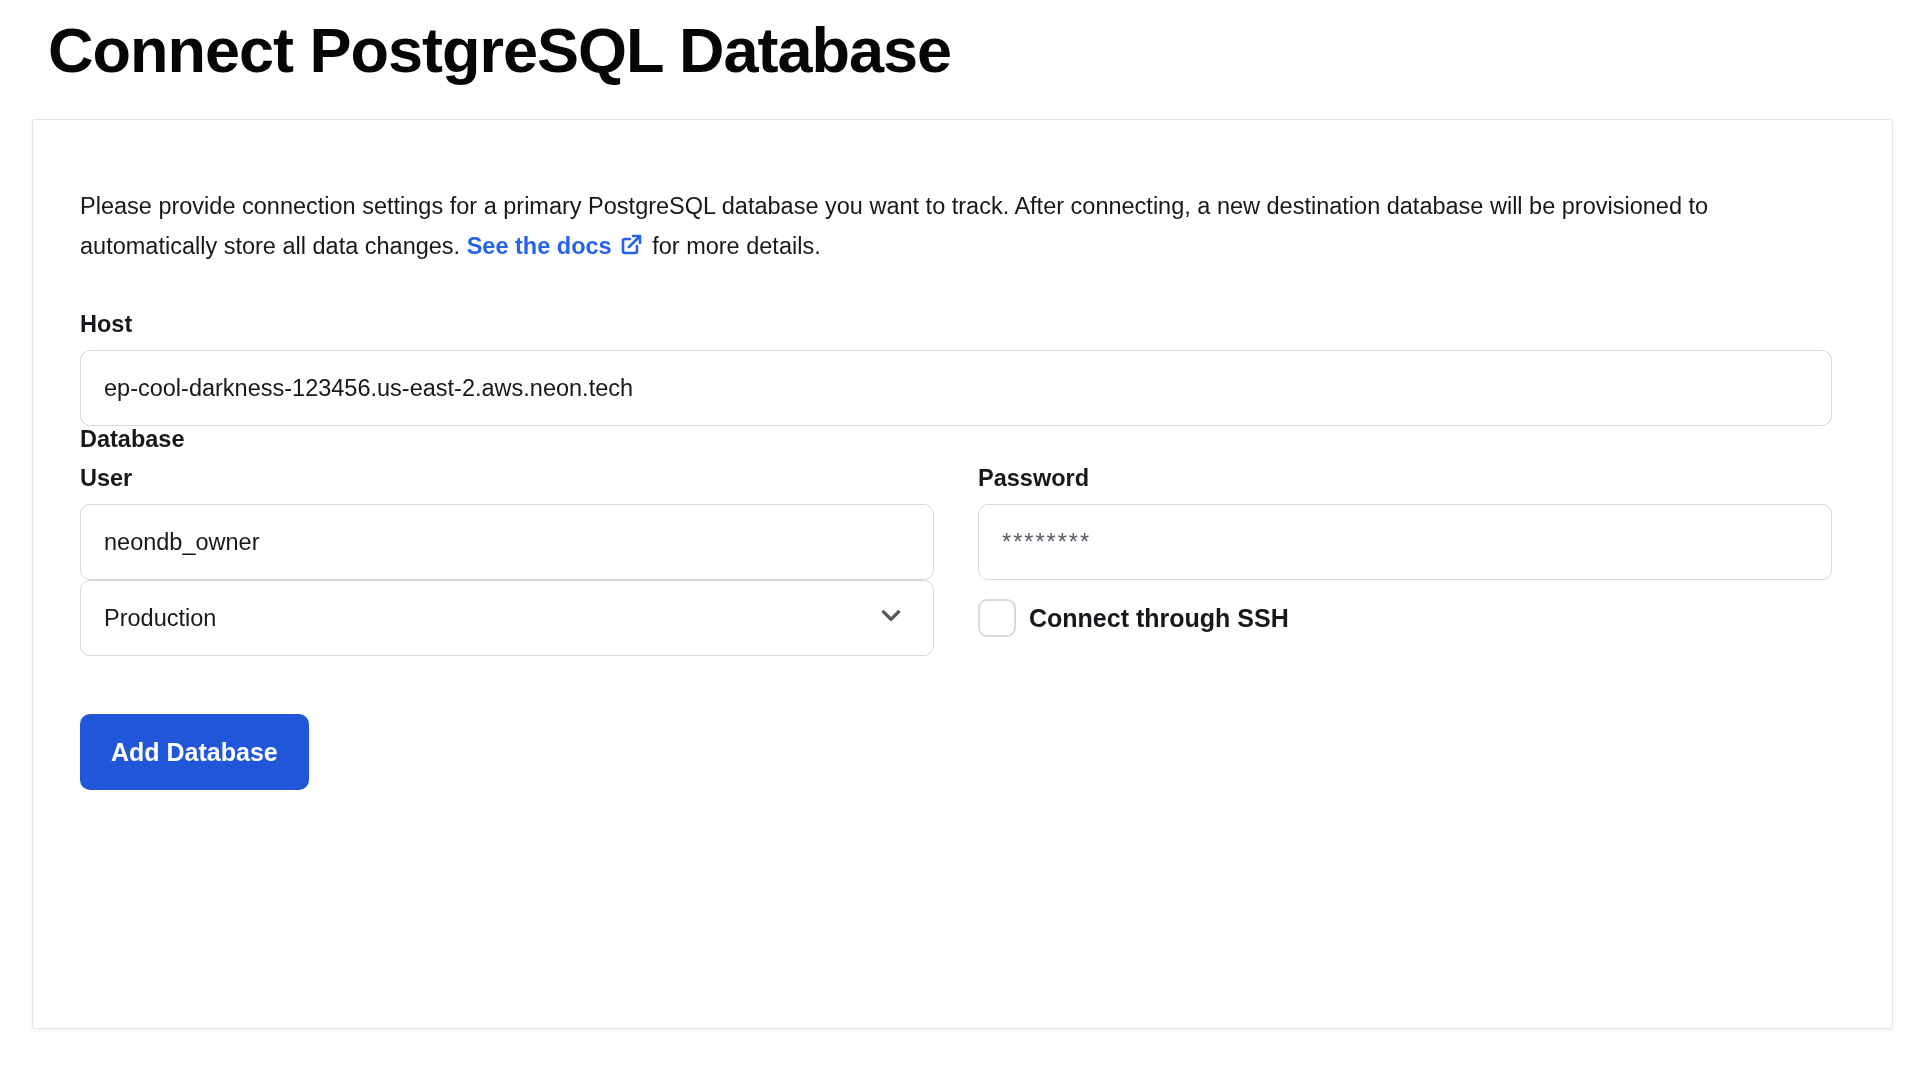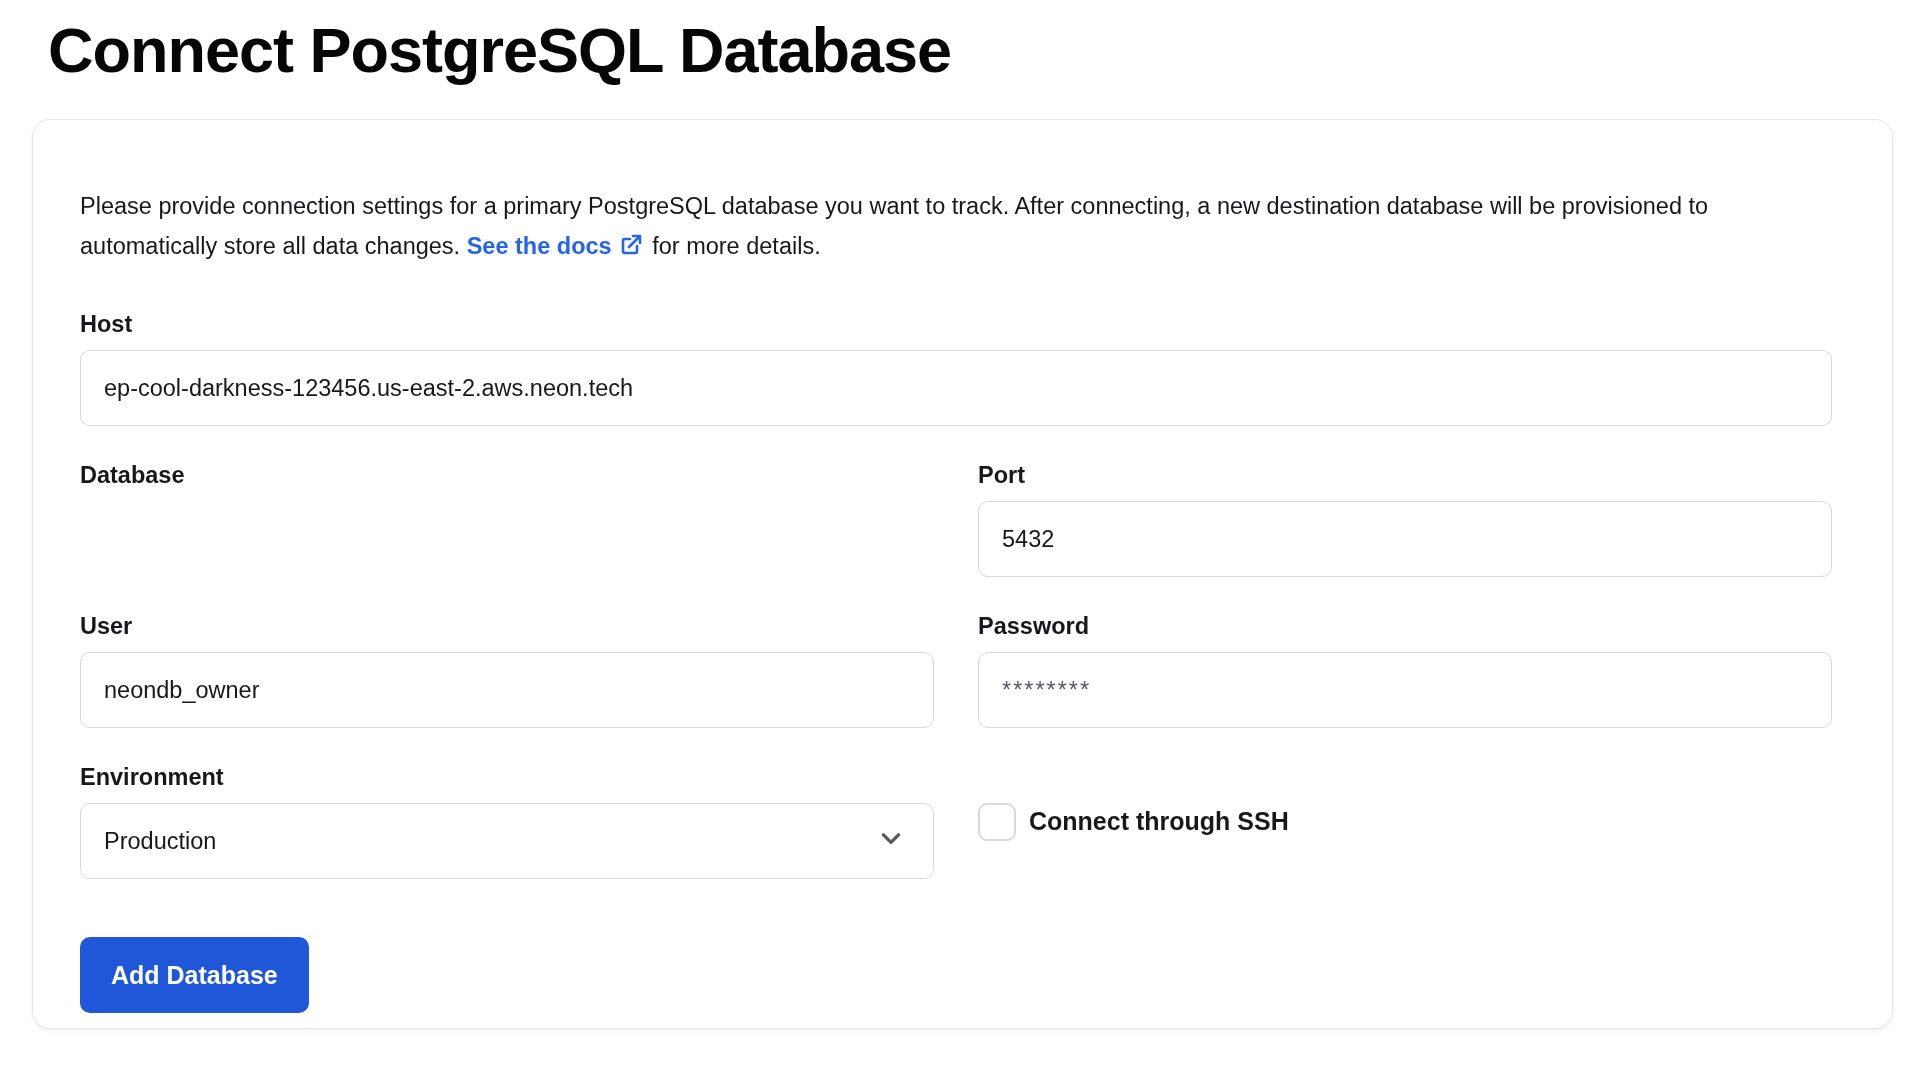"Please provide connection settings for" .card { border-radius: 18px -> 3px }
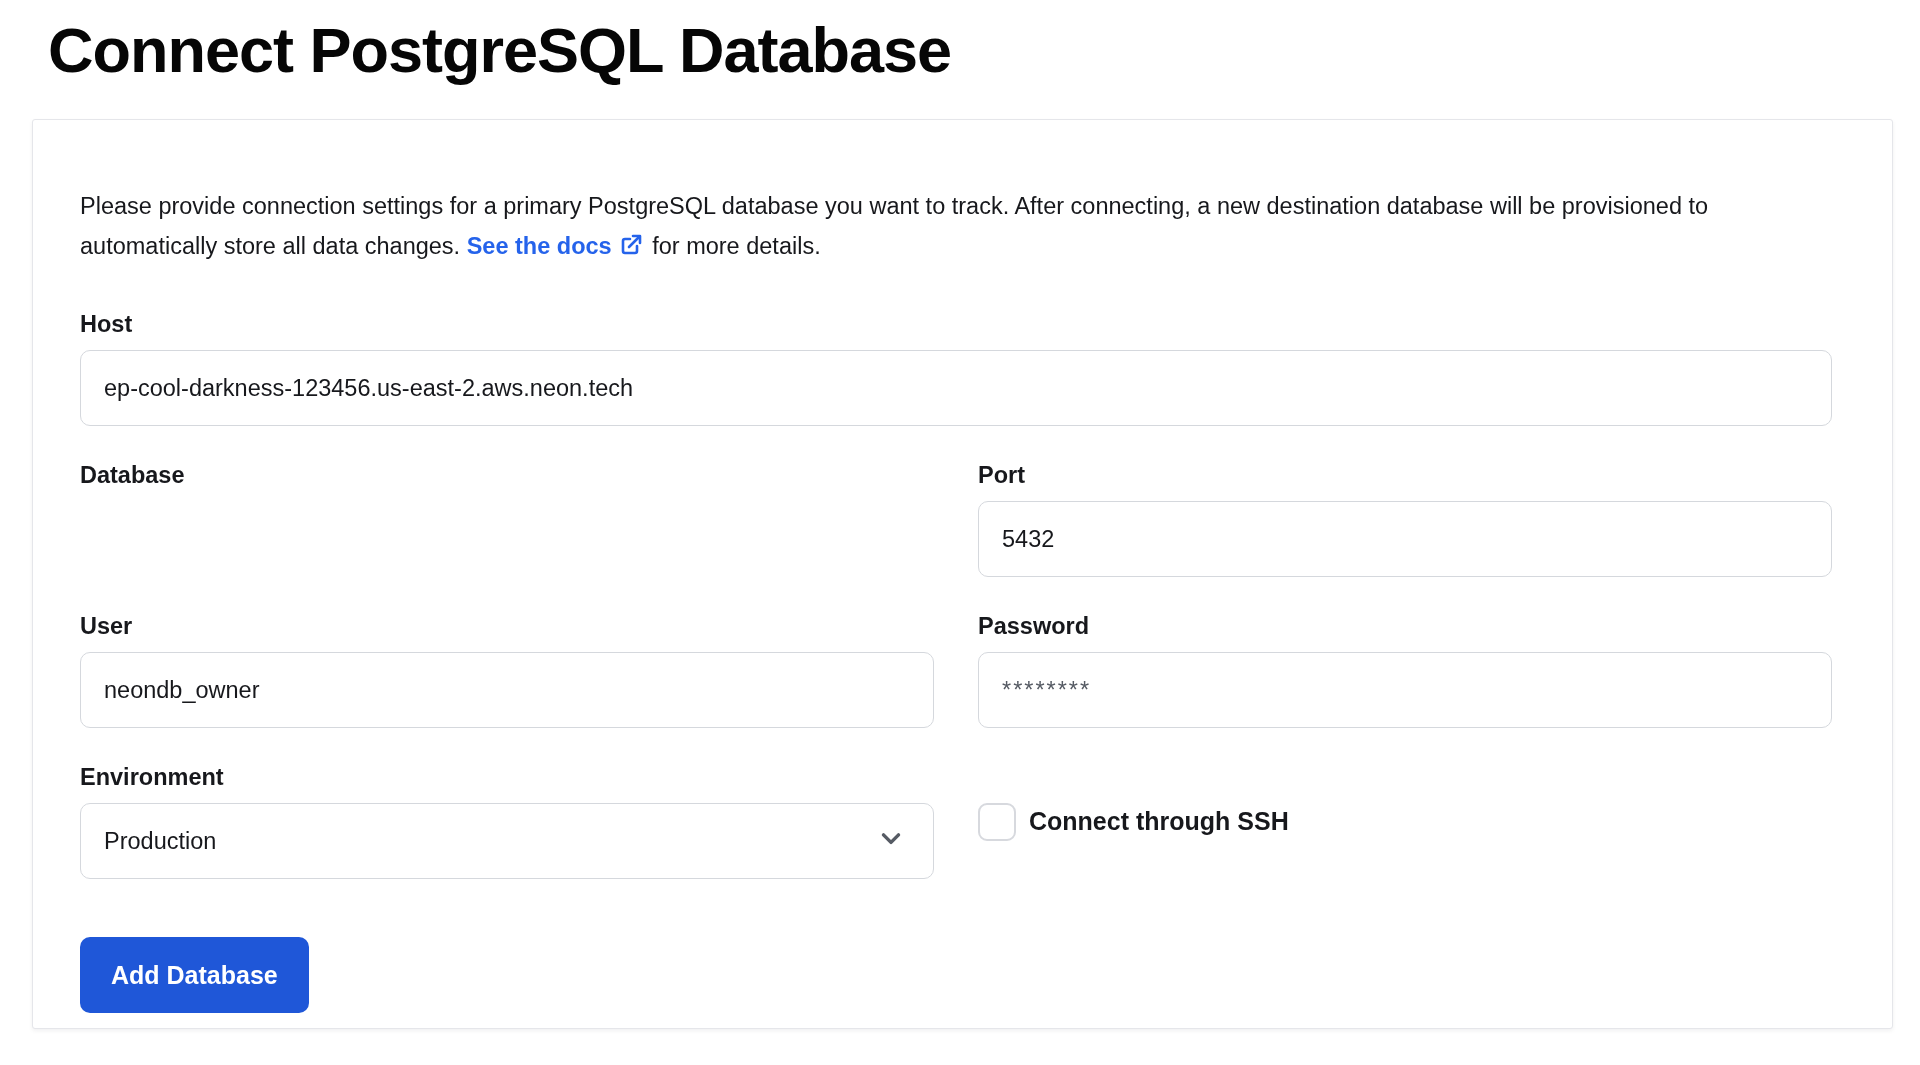"Host" .form-row { margin-bottom: 36px -> none }
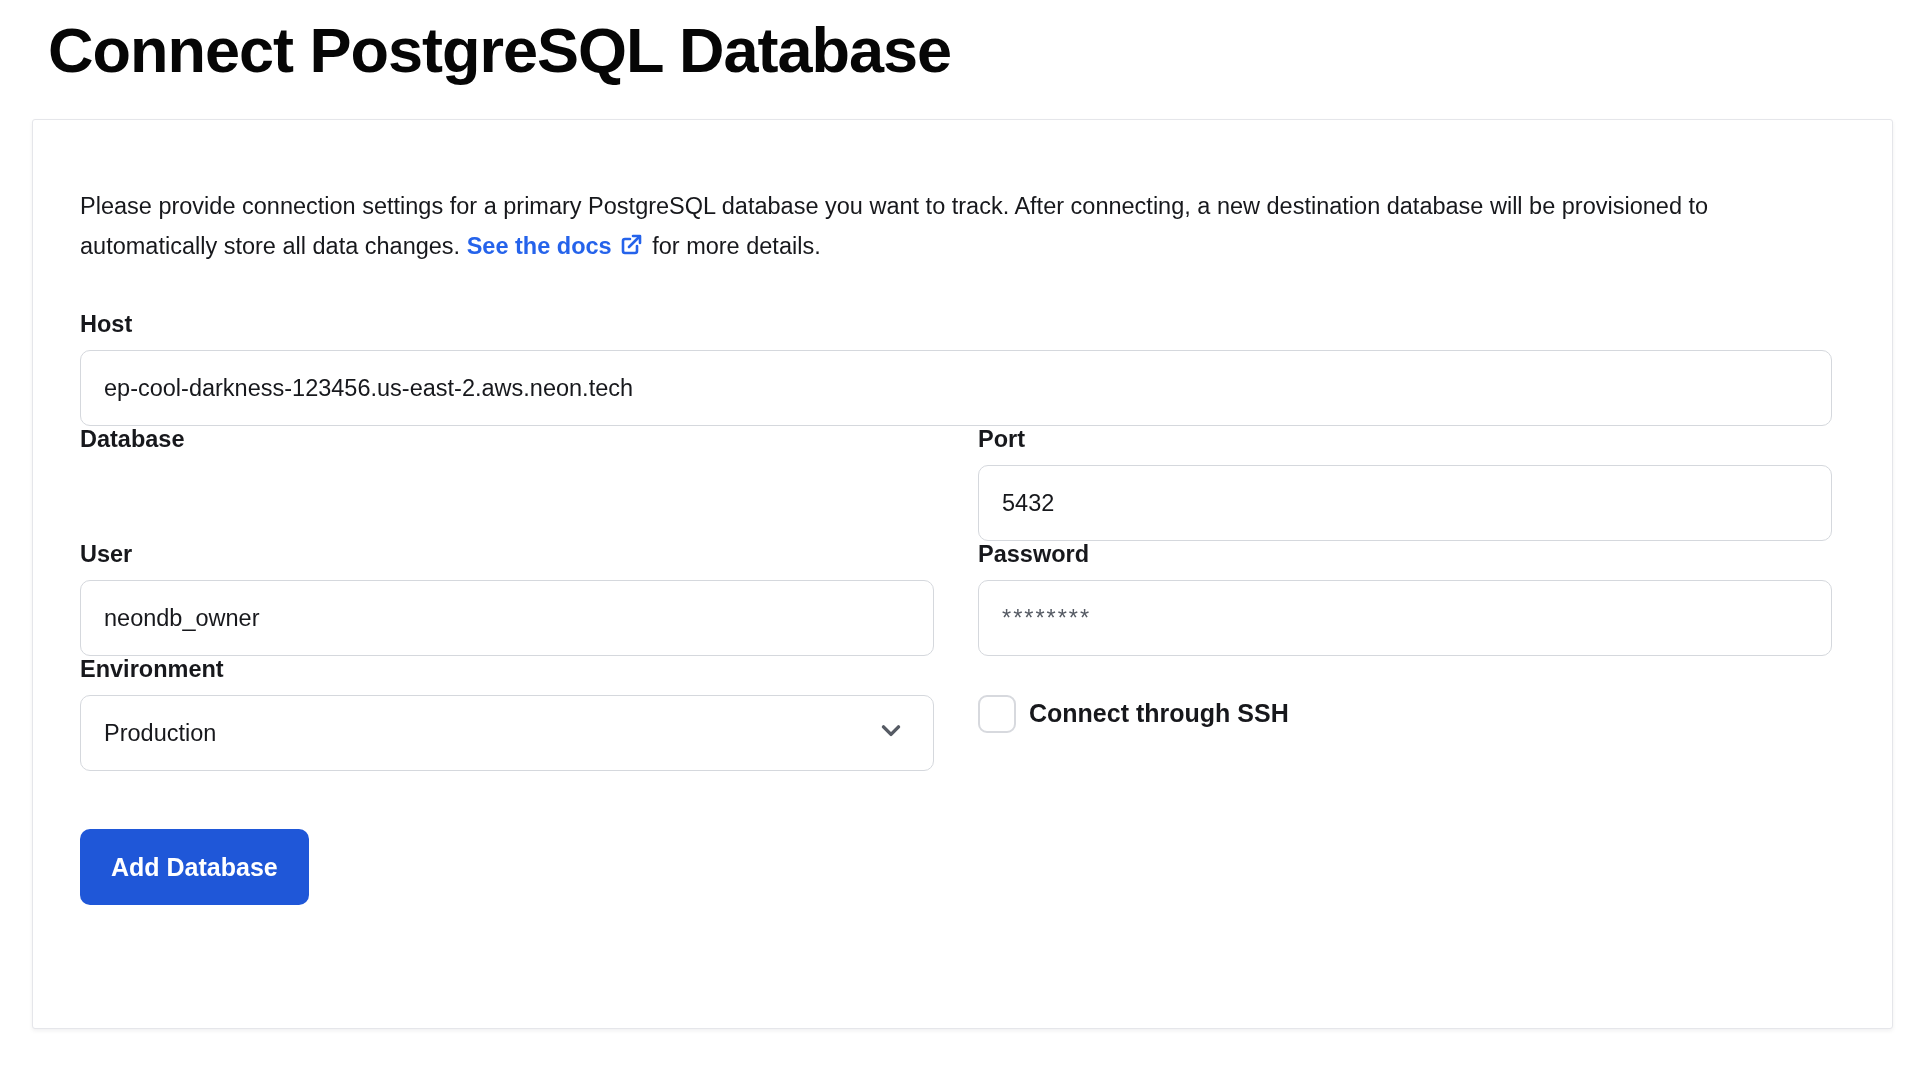"Port" div { html: <div> <label>Port</label> <input> </div> -> none }
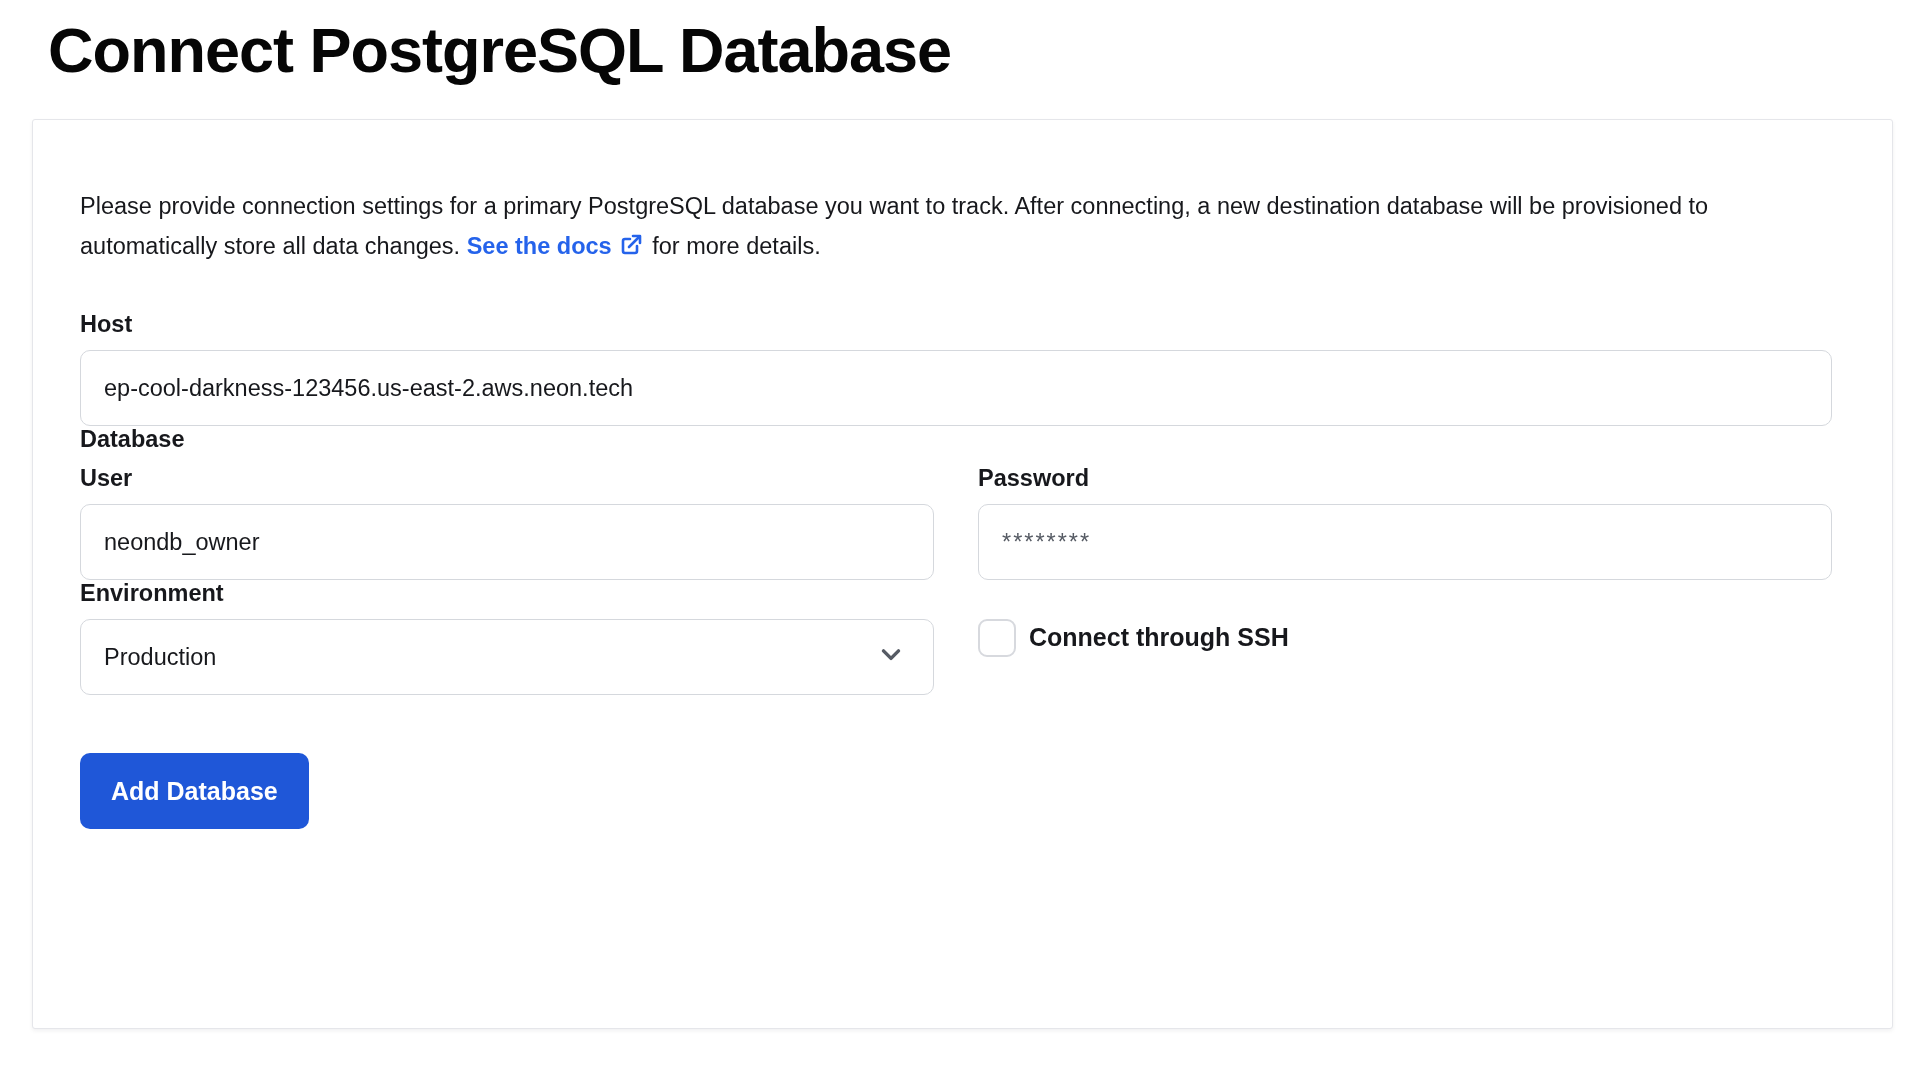"Environment" label.field-label { html: <label>Environment</label> -> none }
